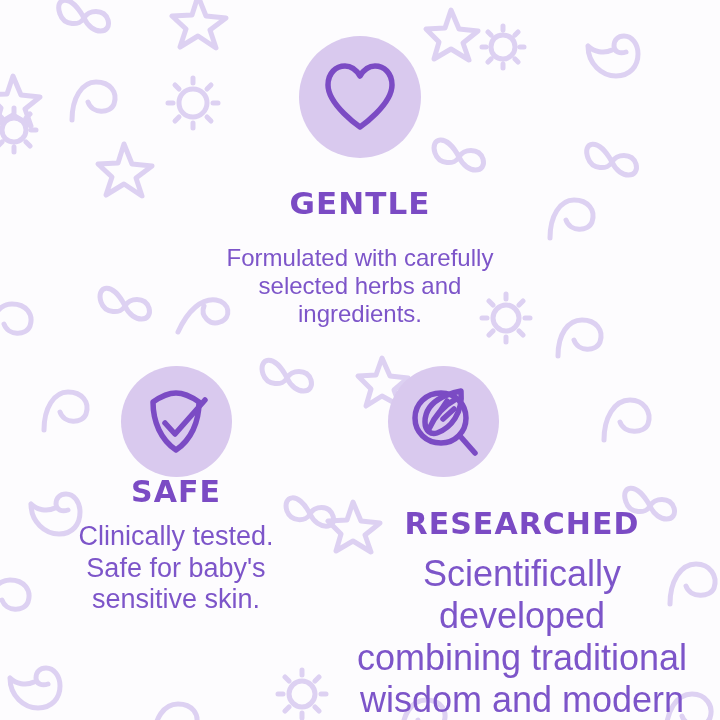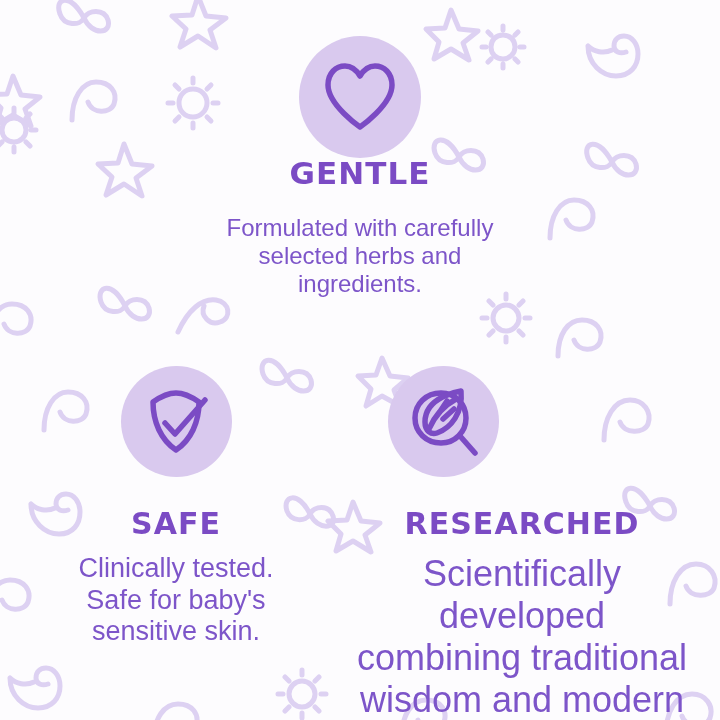"GENTLE" #feature-gentle .feature-title { margin-top: none -> 30px }
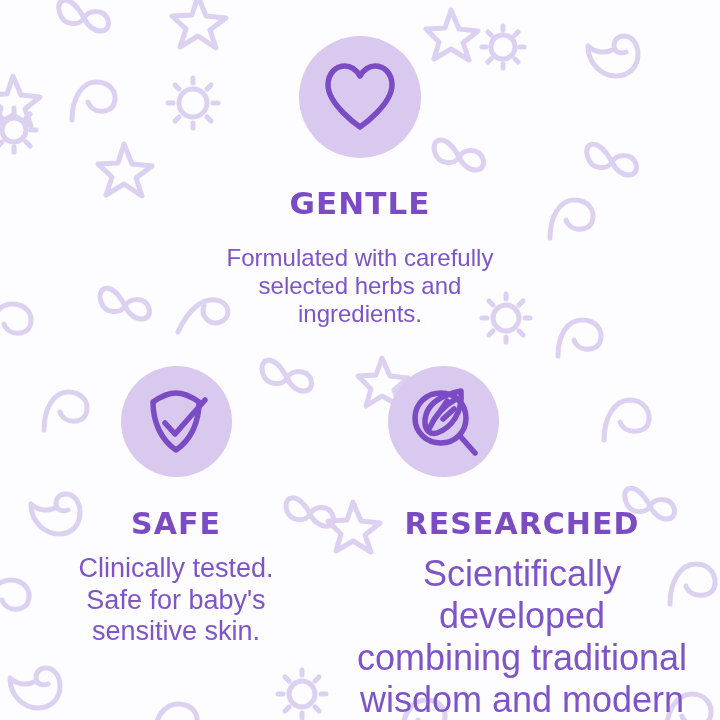"SAFE" #feature-safe .feature-title { margin-top: 32px -> none }
